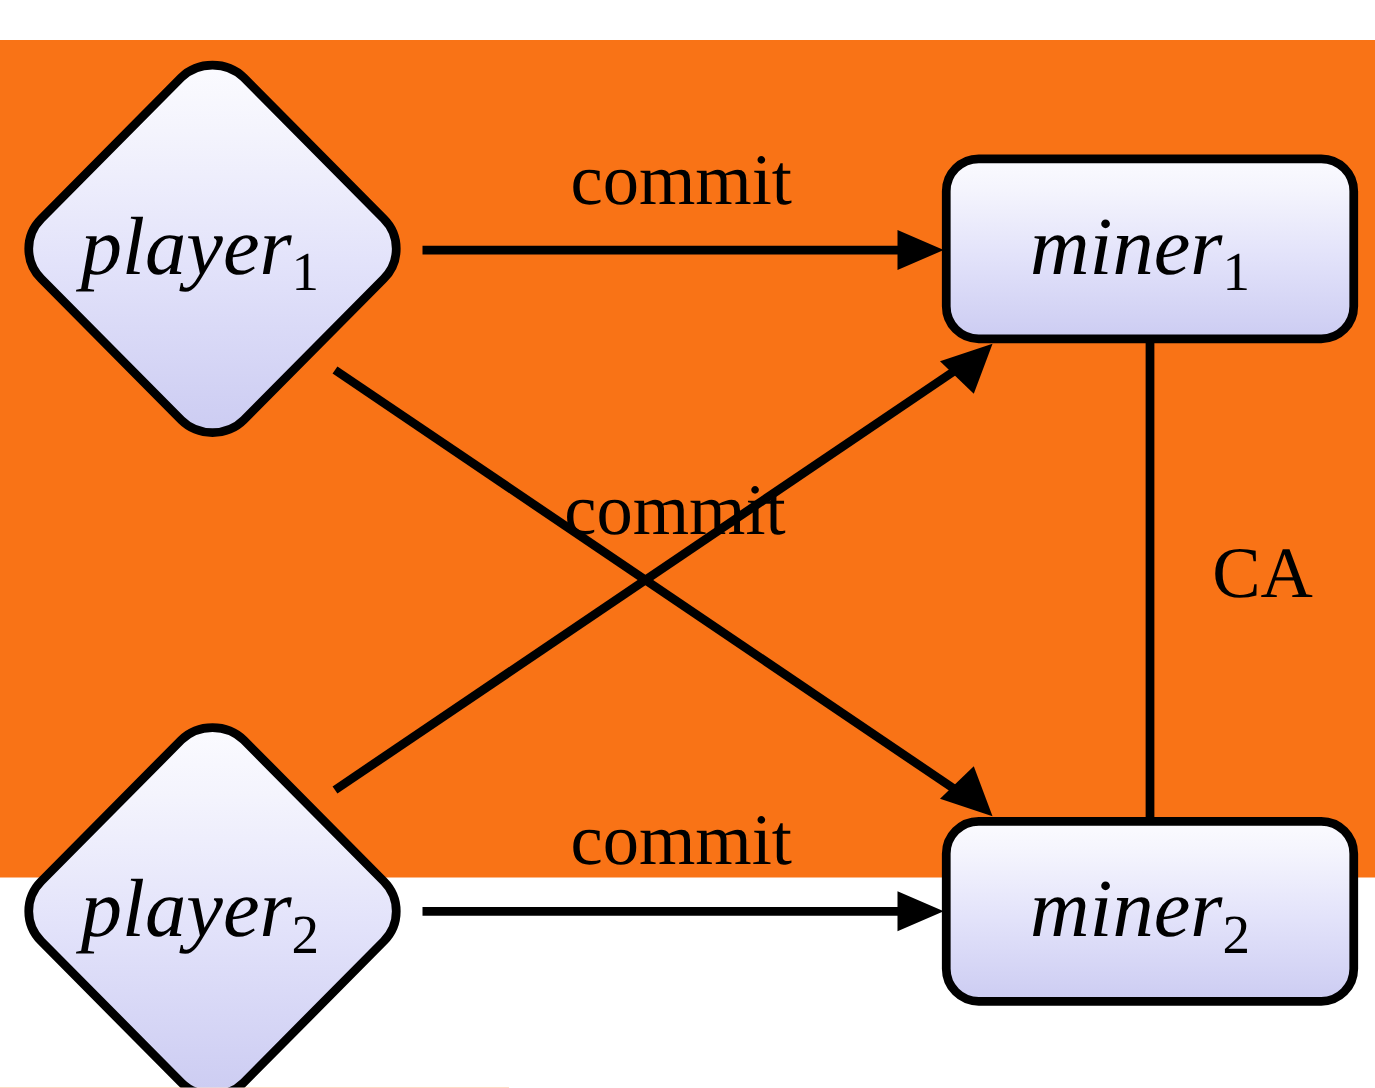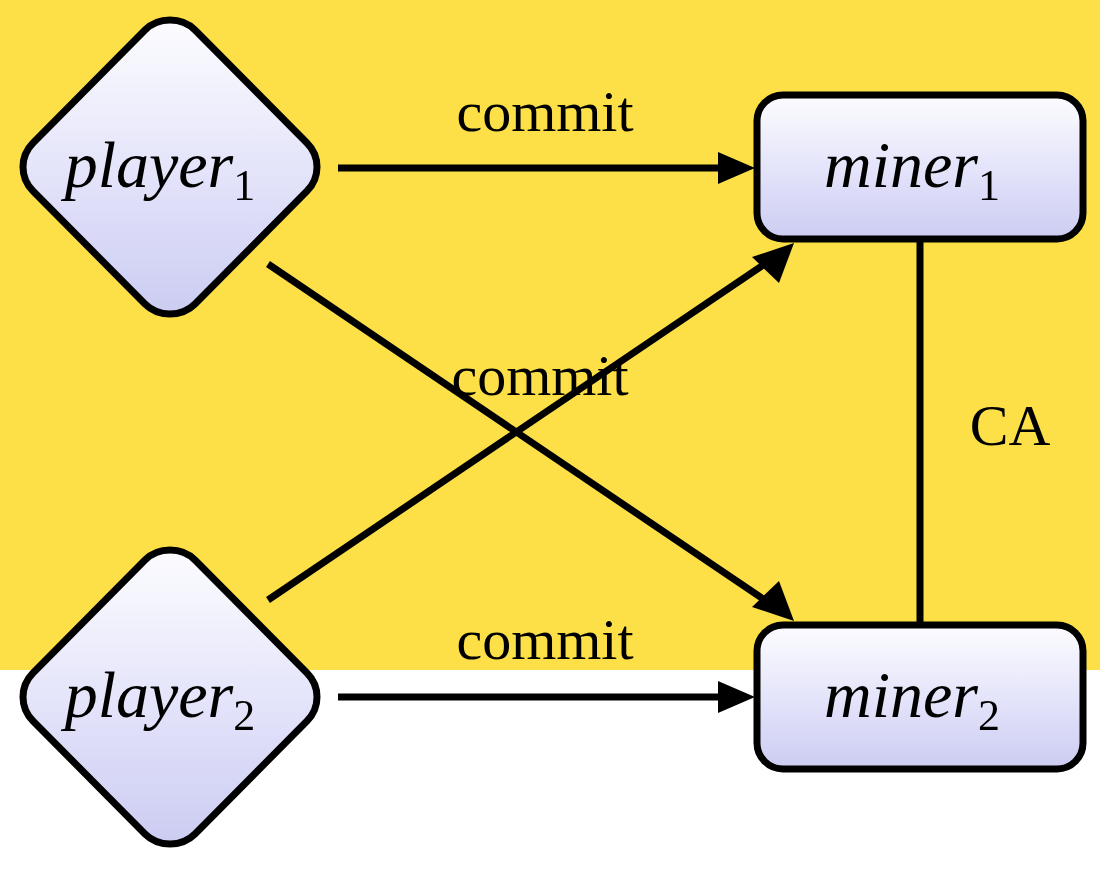"player1" #diagram-root { background: #fde047 -> #f97316; margin-top: none -> 32px }
